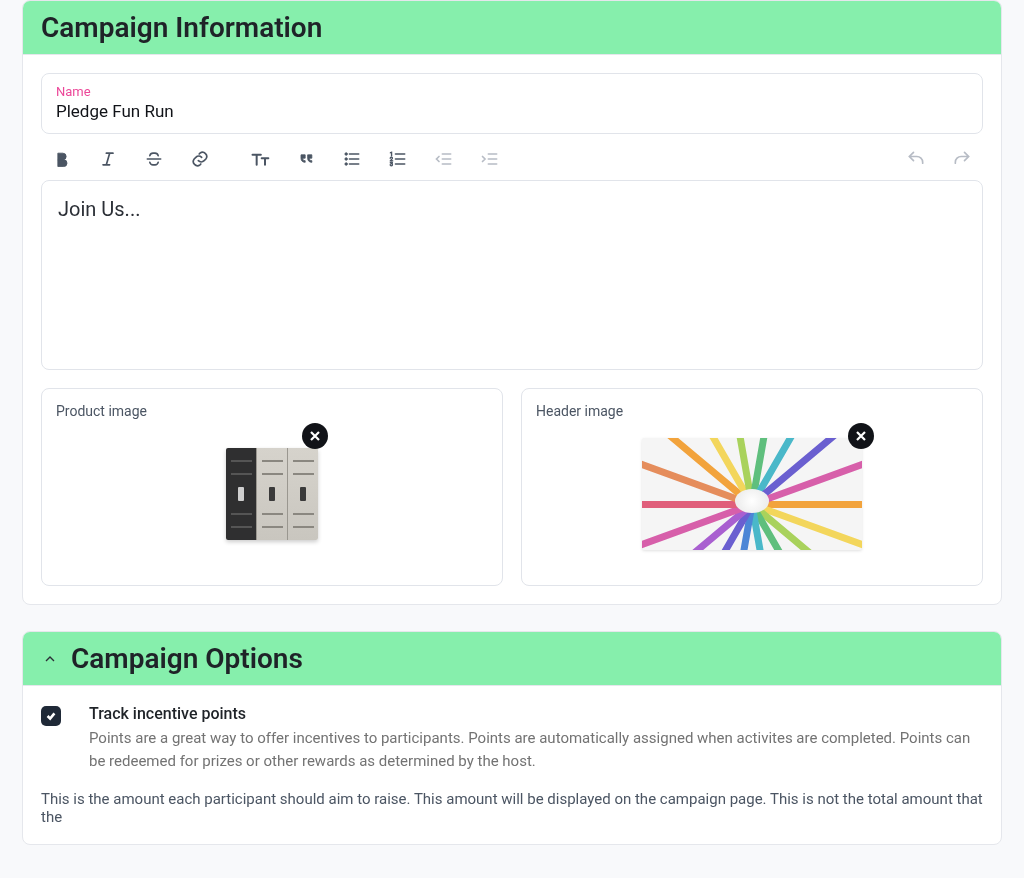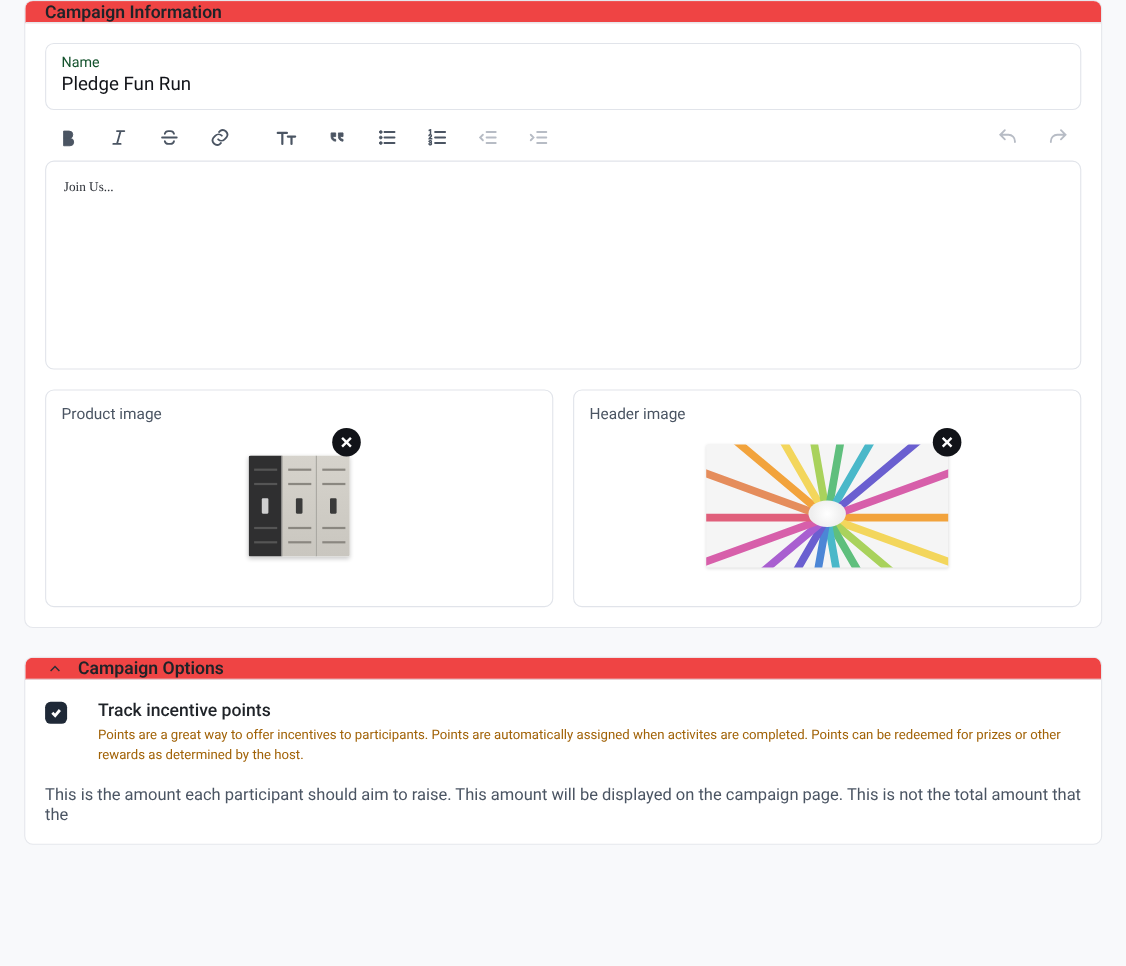"Campaign Information" .card-header { background: #ef4444 -> #86efac; font-size: 16px -> 28px; padding: 0 18px -> 10px 18px }
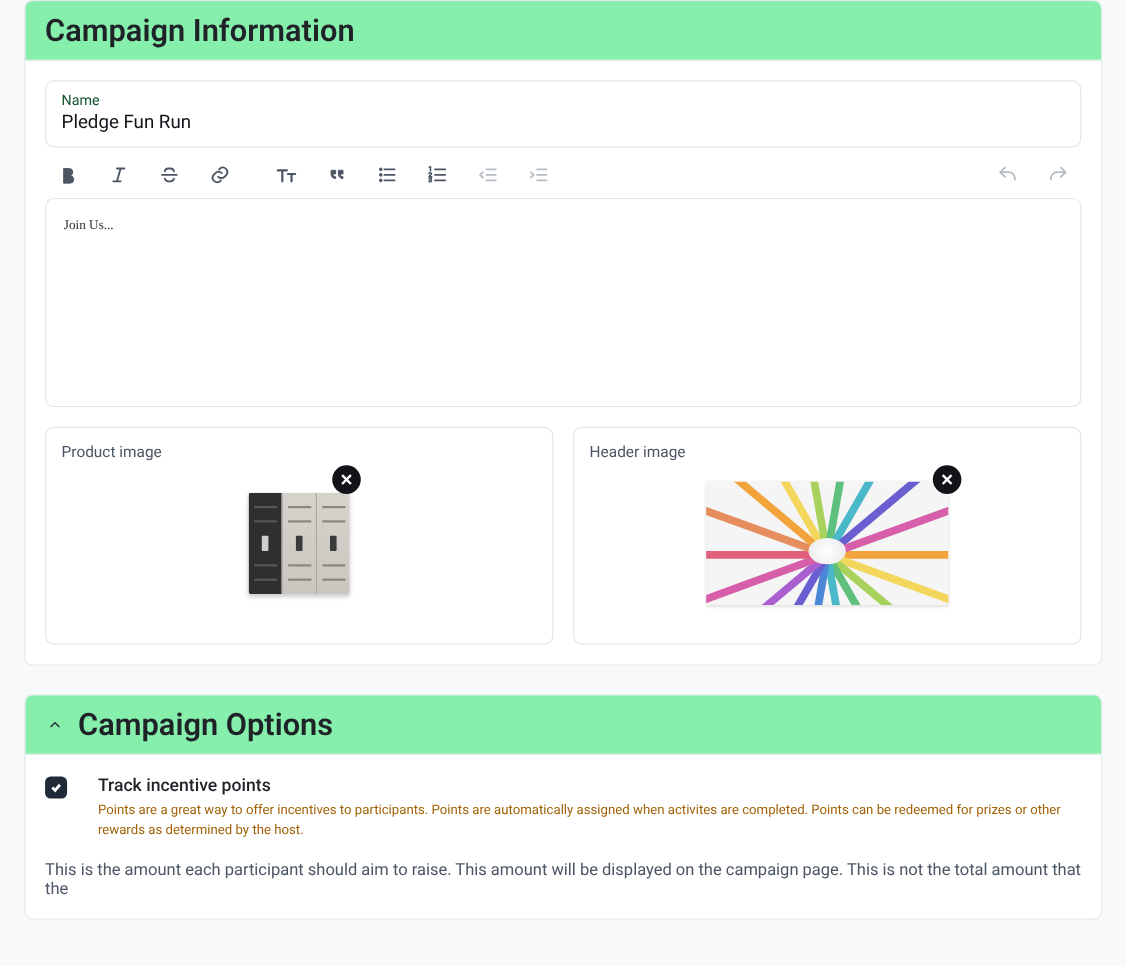"Name" .field-label { color: #14532d -> #ec4899 }
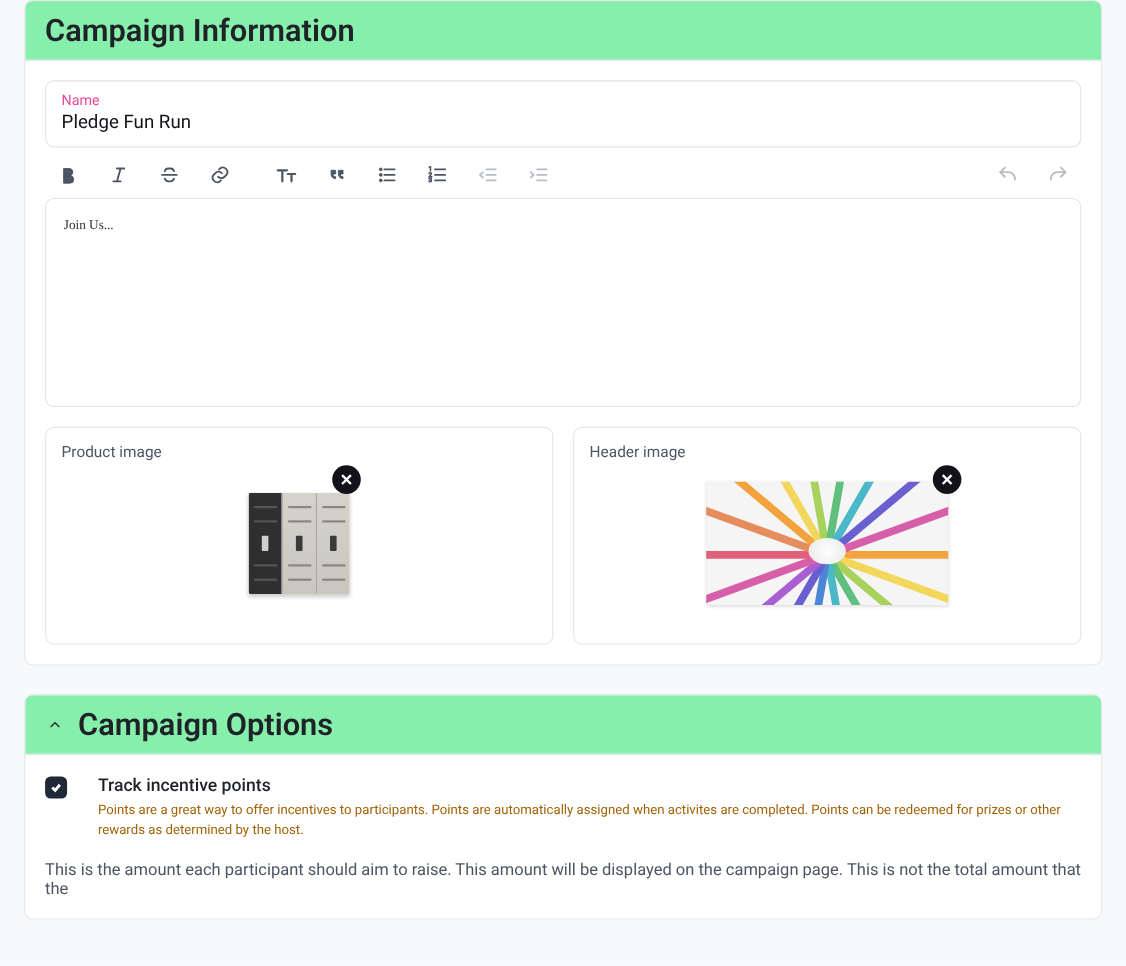"Join Us..." .editor { font-family: Liberation Serif, serif -> none; font-size: 12px -> 20px }
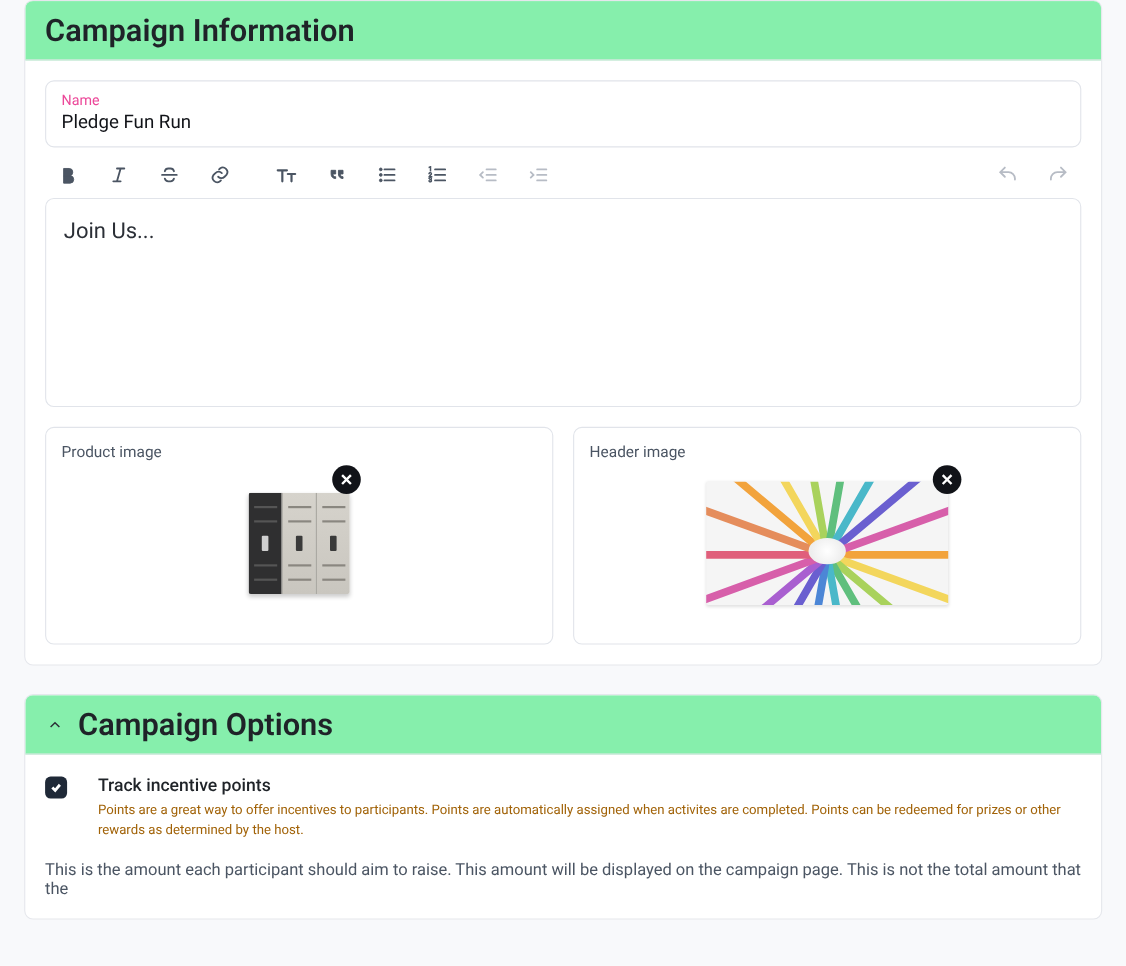"Points are a great way" .opt-desc { color: #a16207 -> #737373; font-size: 12px -> 15px }
